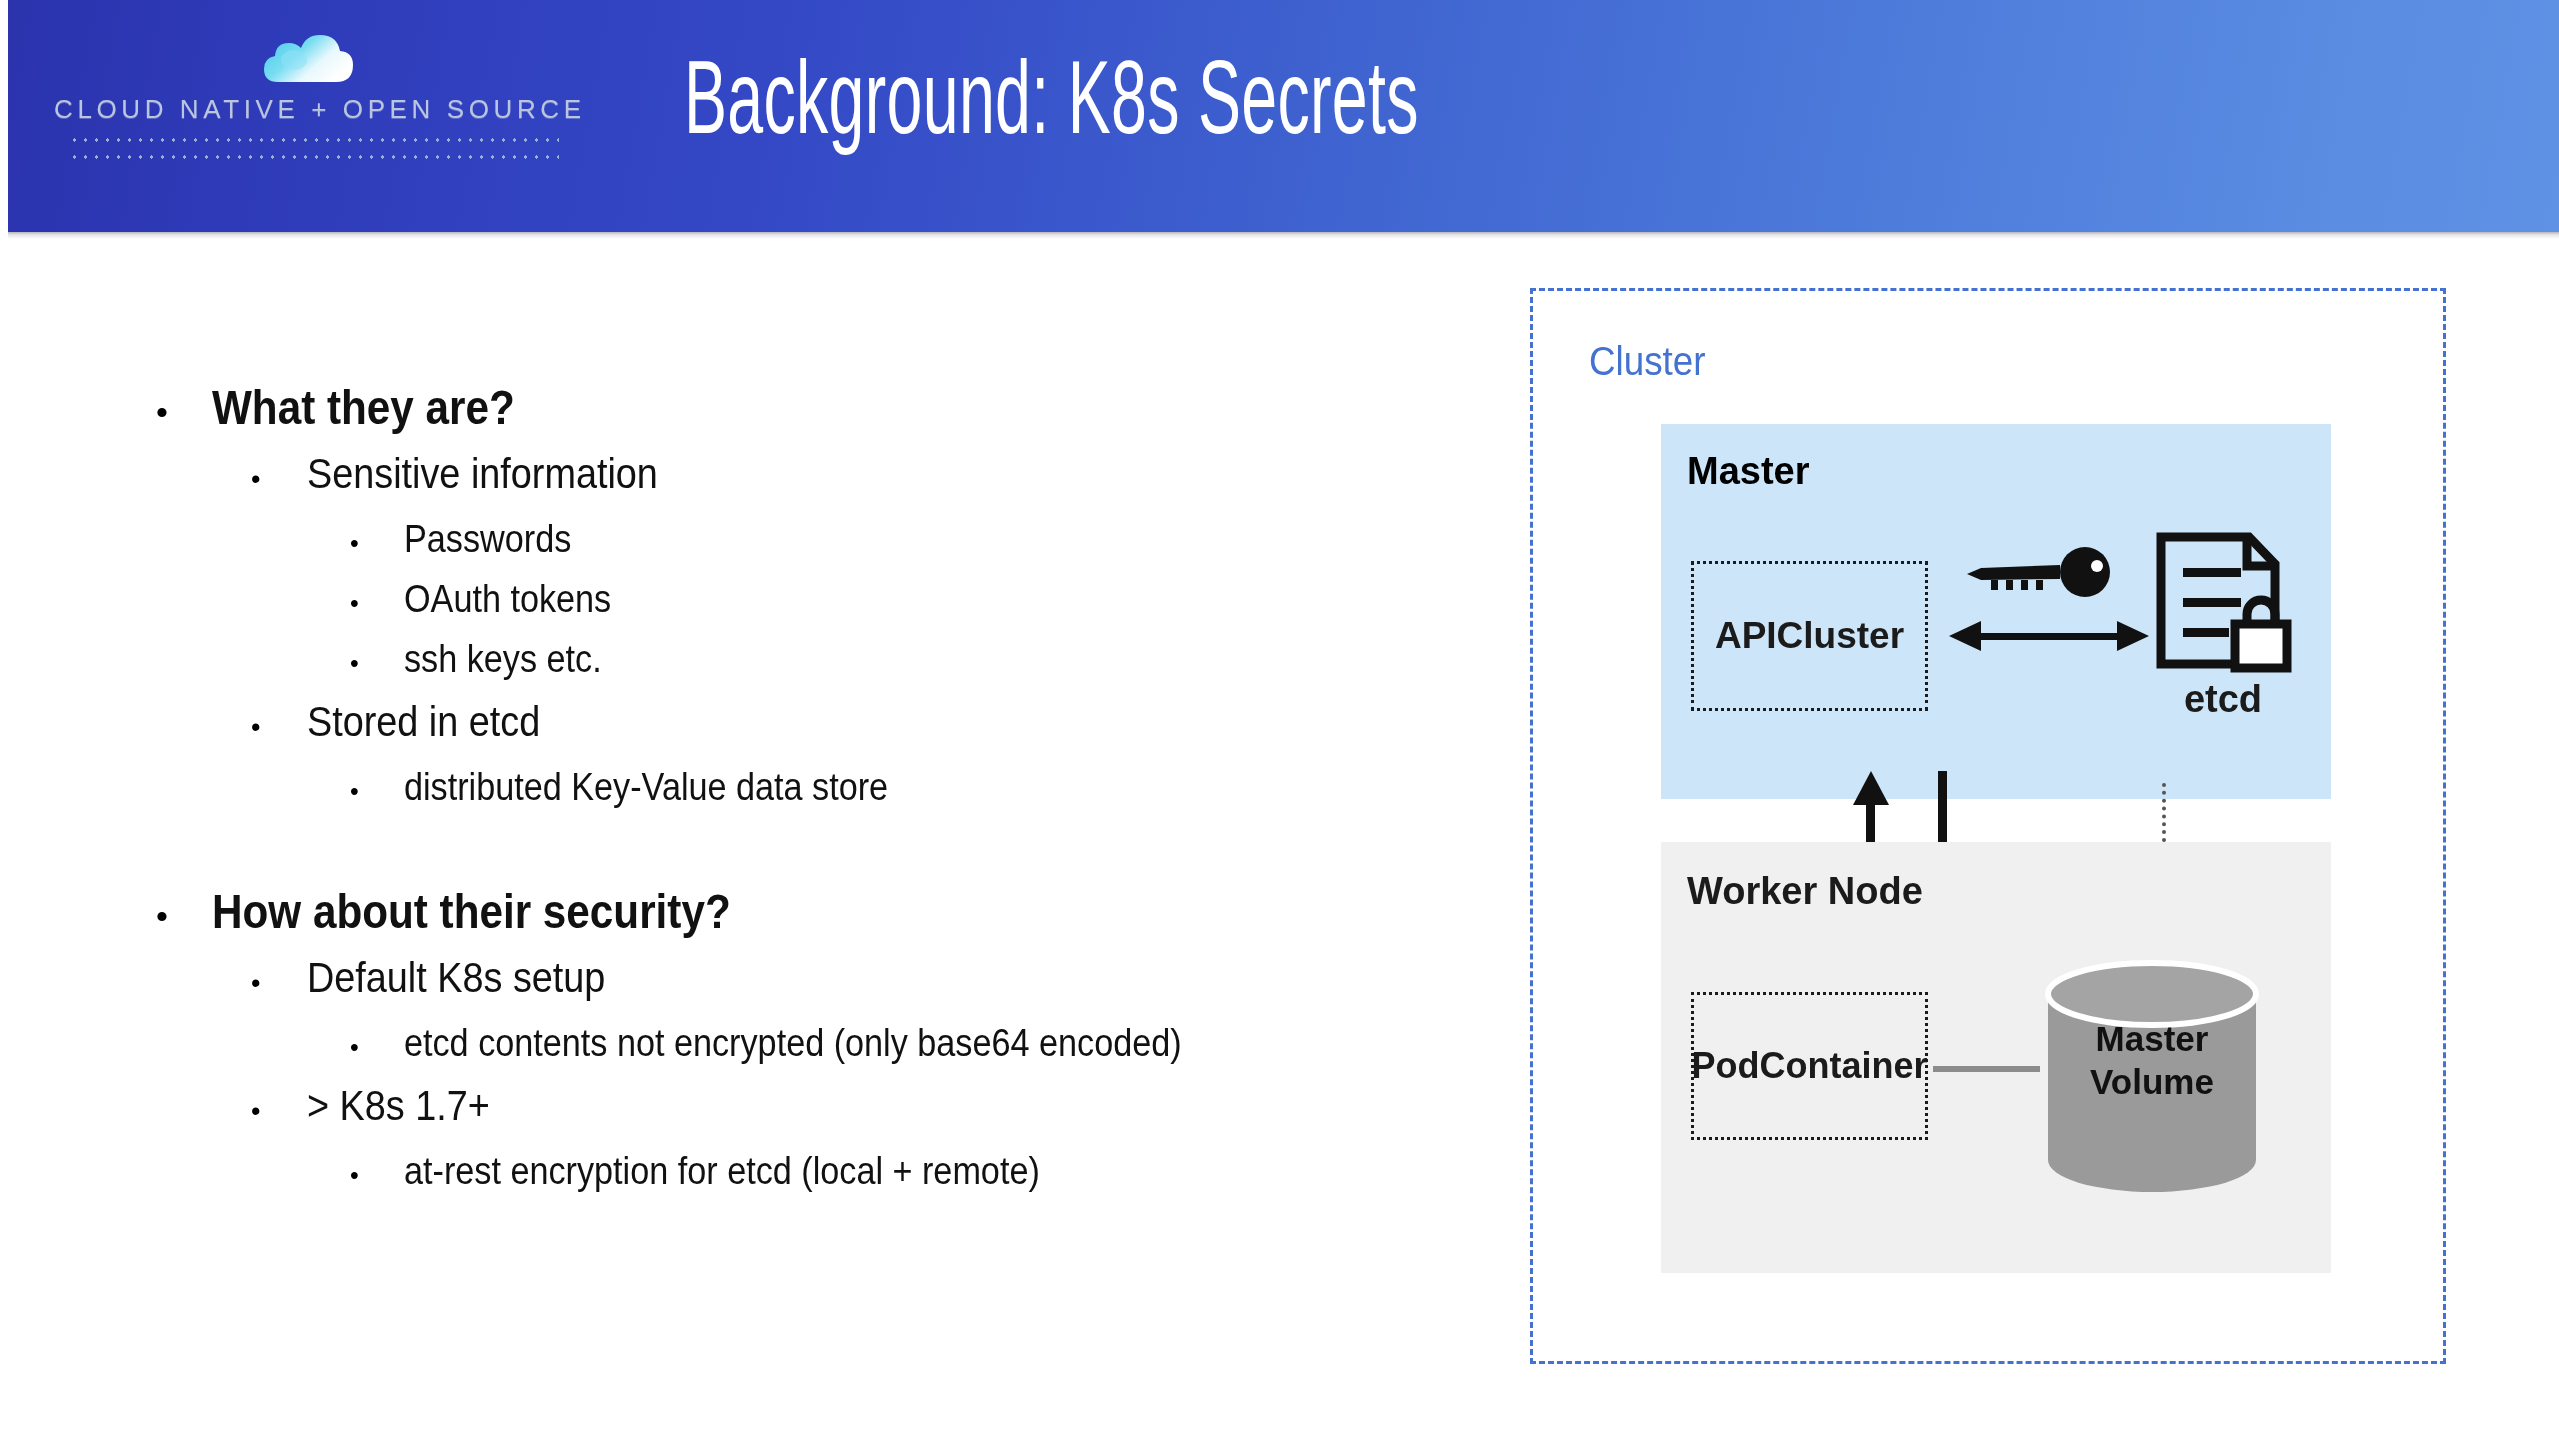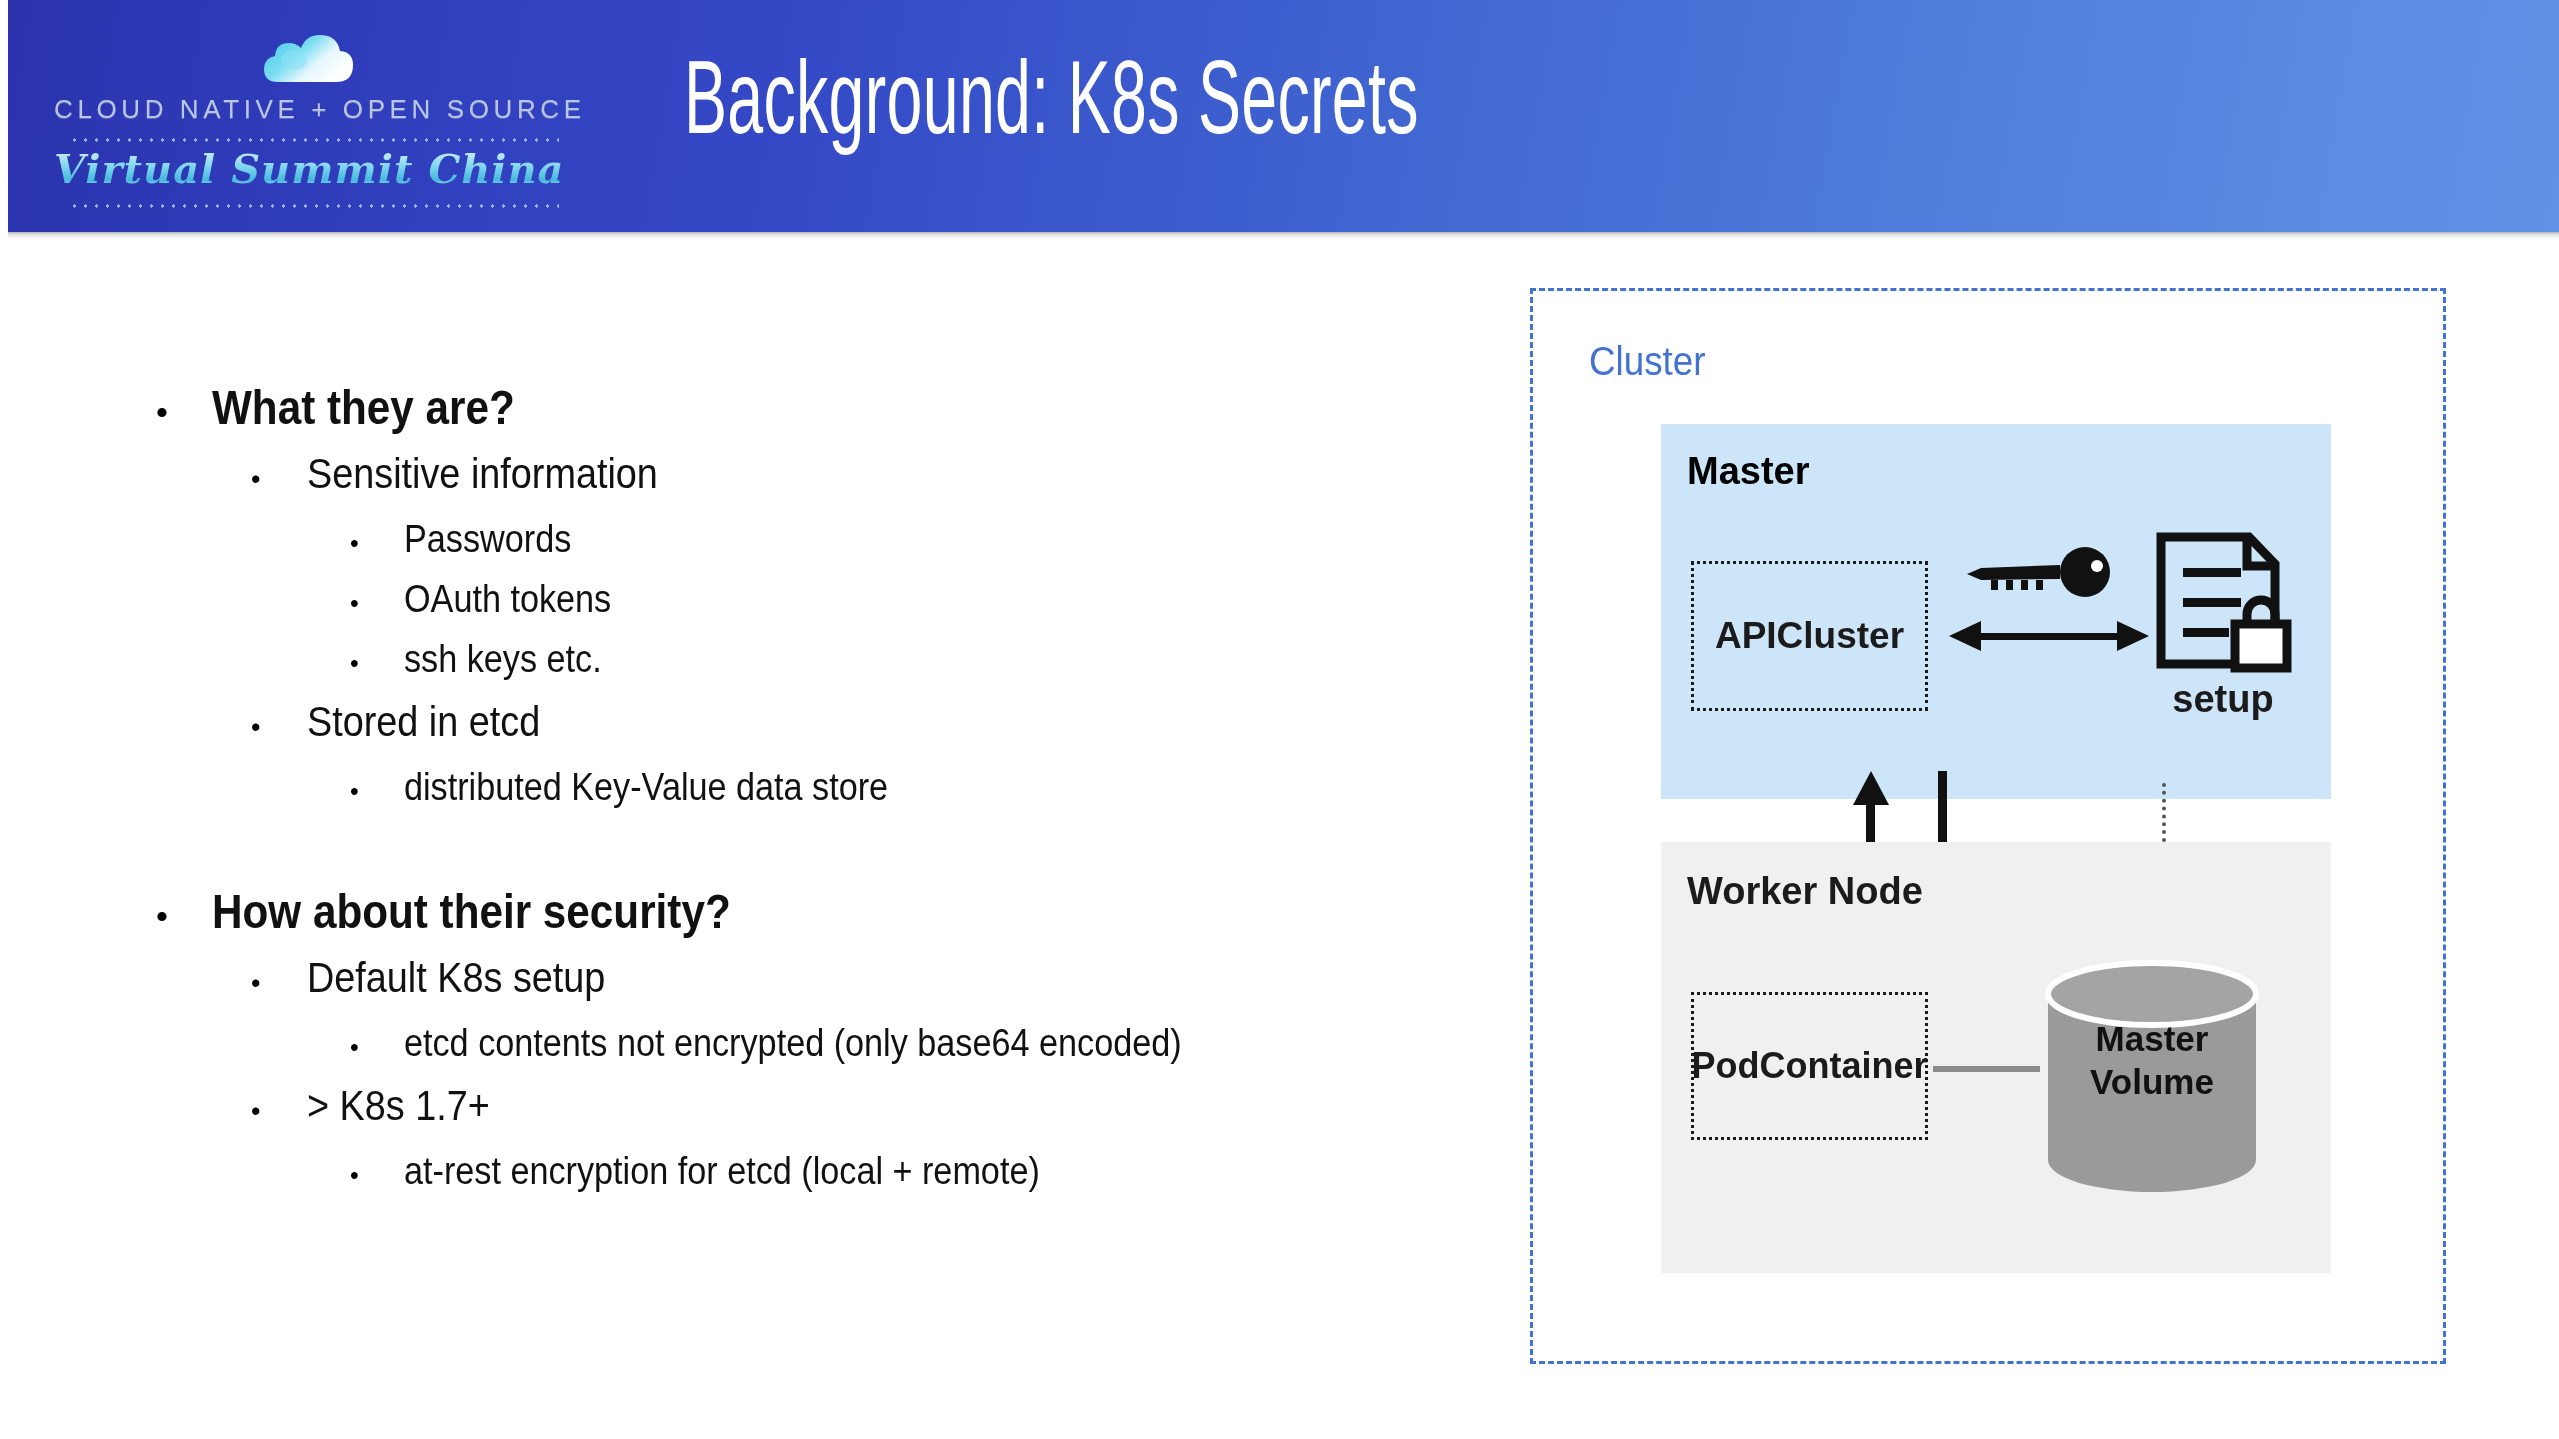"Virtual Summit China 2020" div.logo-line2 { html: <div>Virtual Summit China 2020</div> -> none }
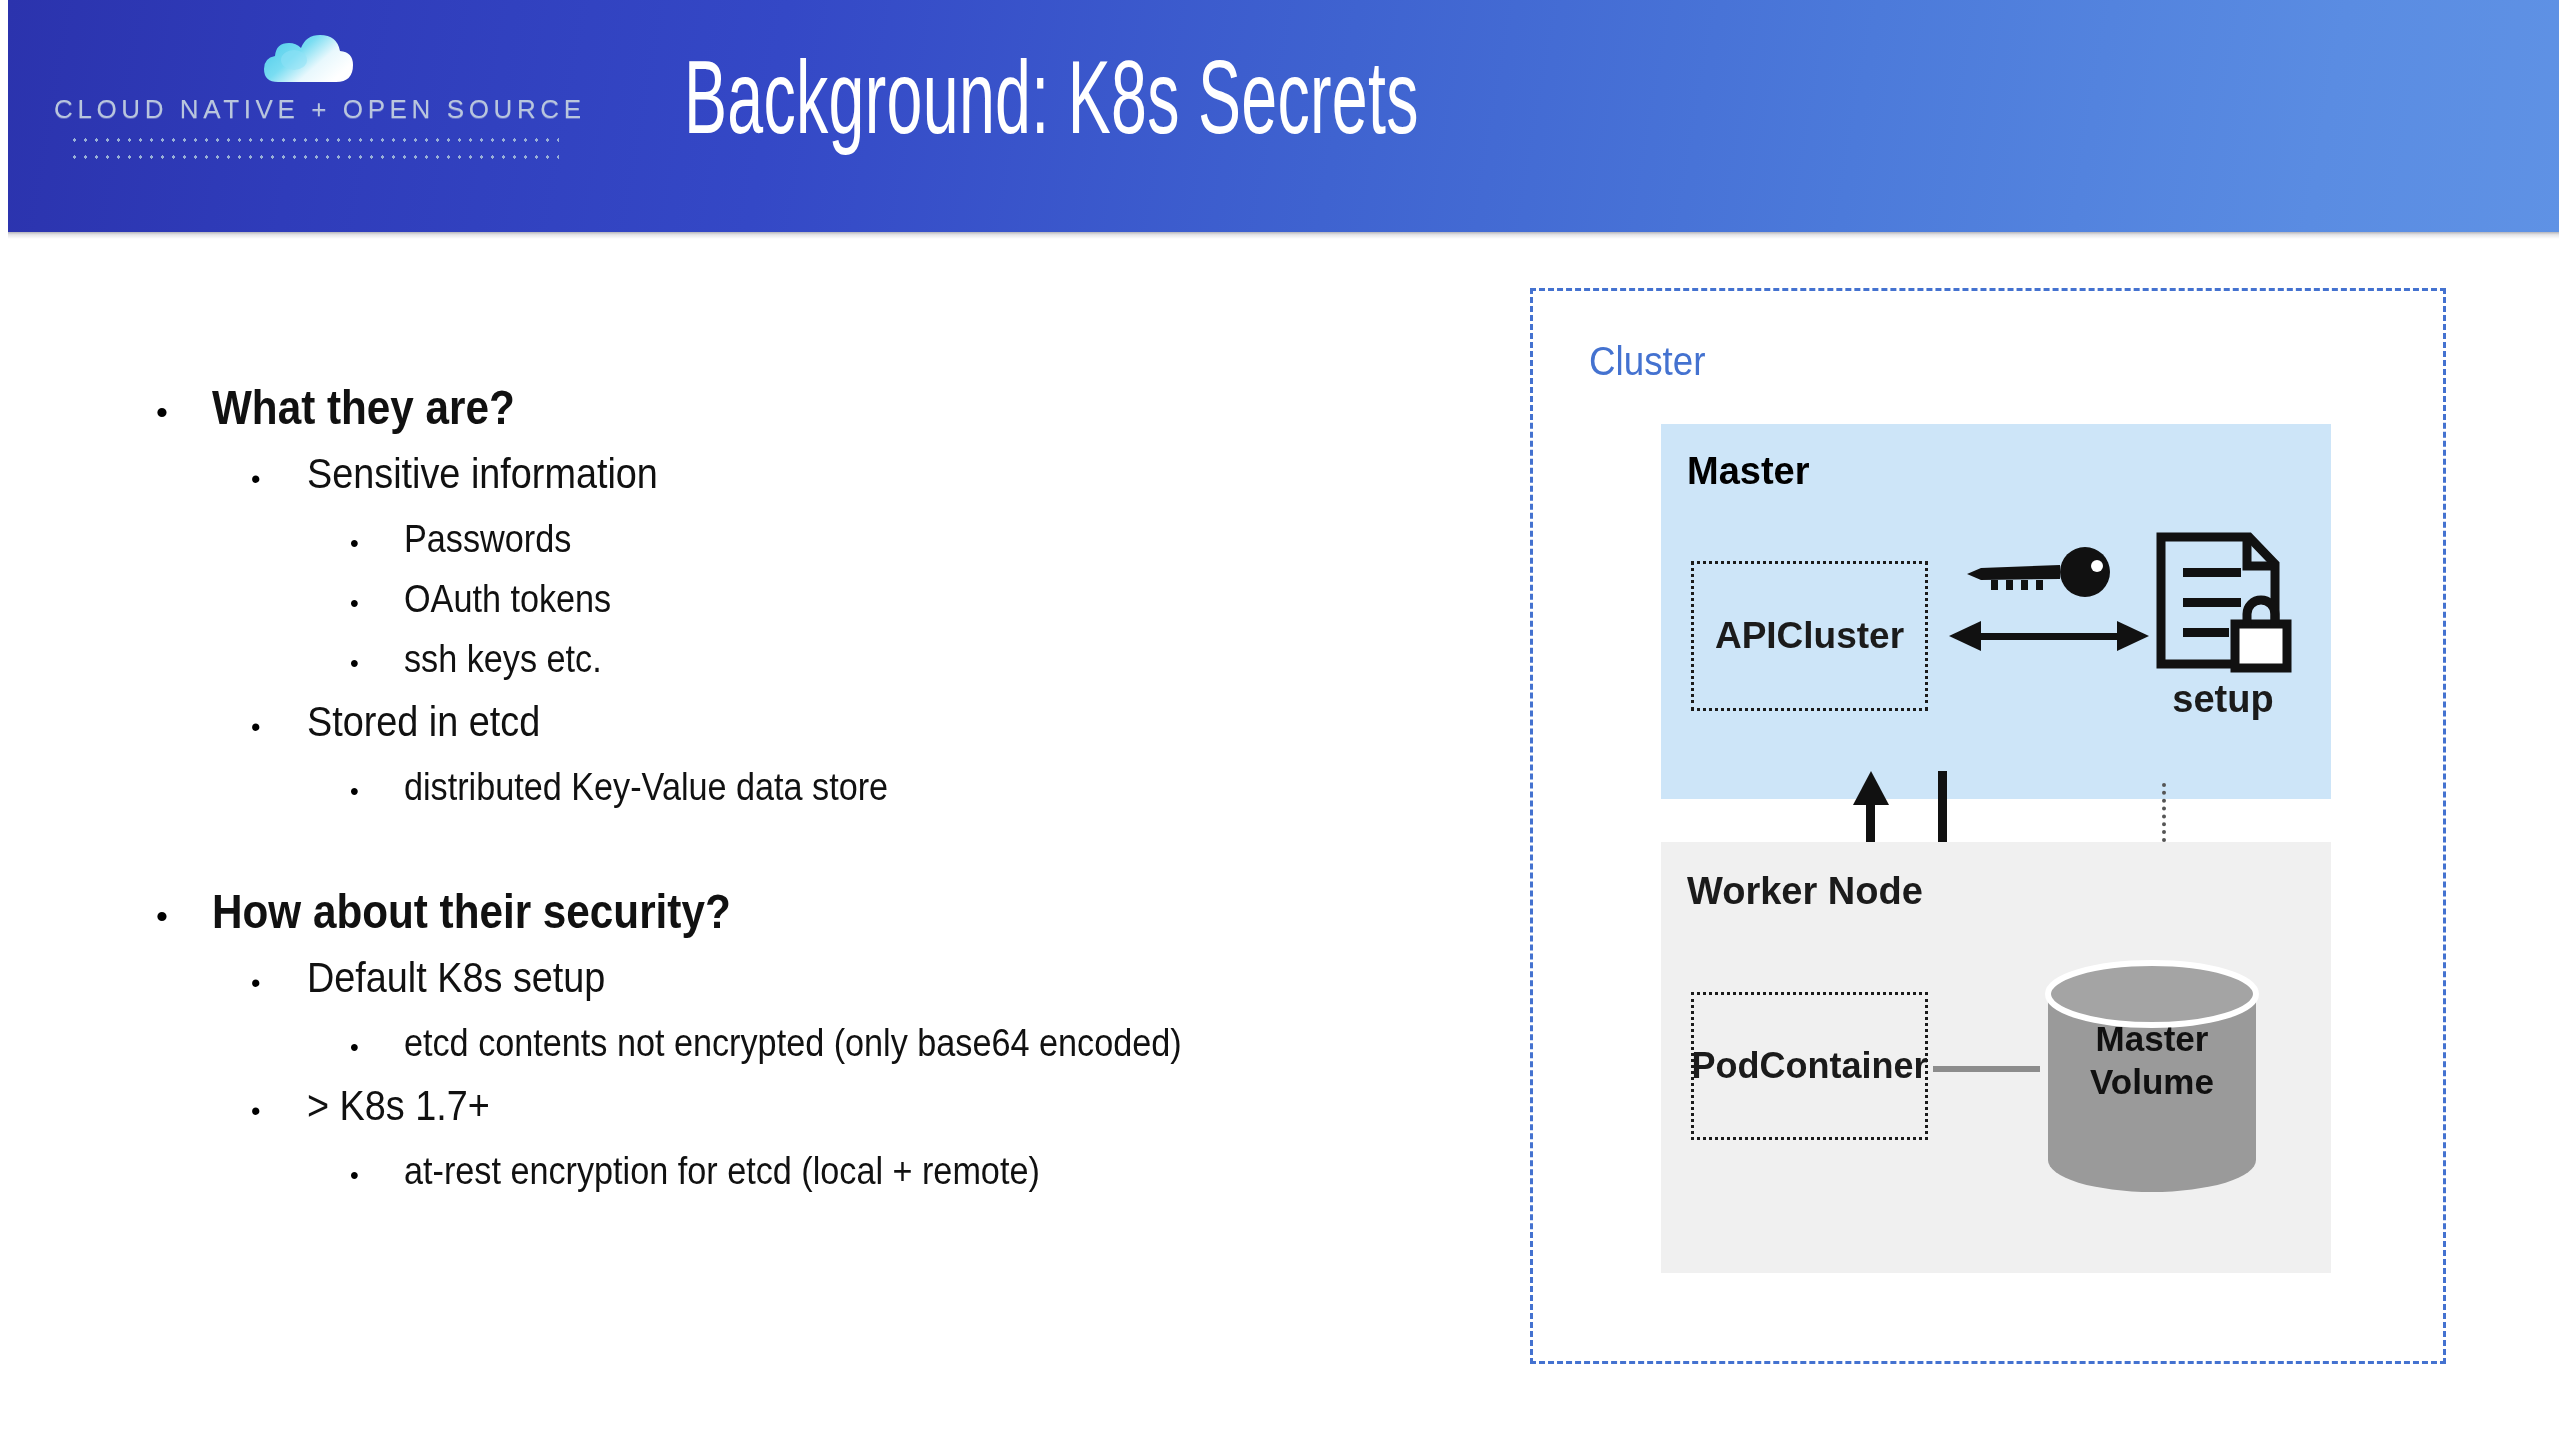"setup" div.etcd-label { text: setup -> etcd }
